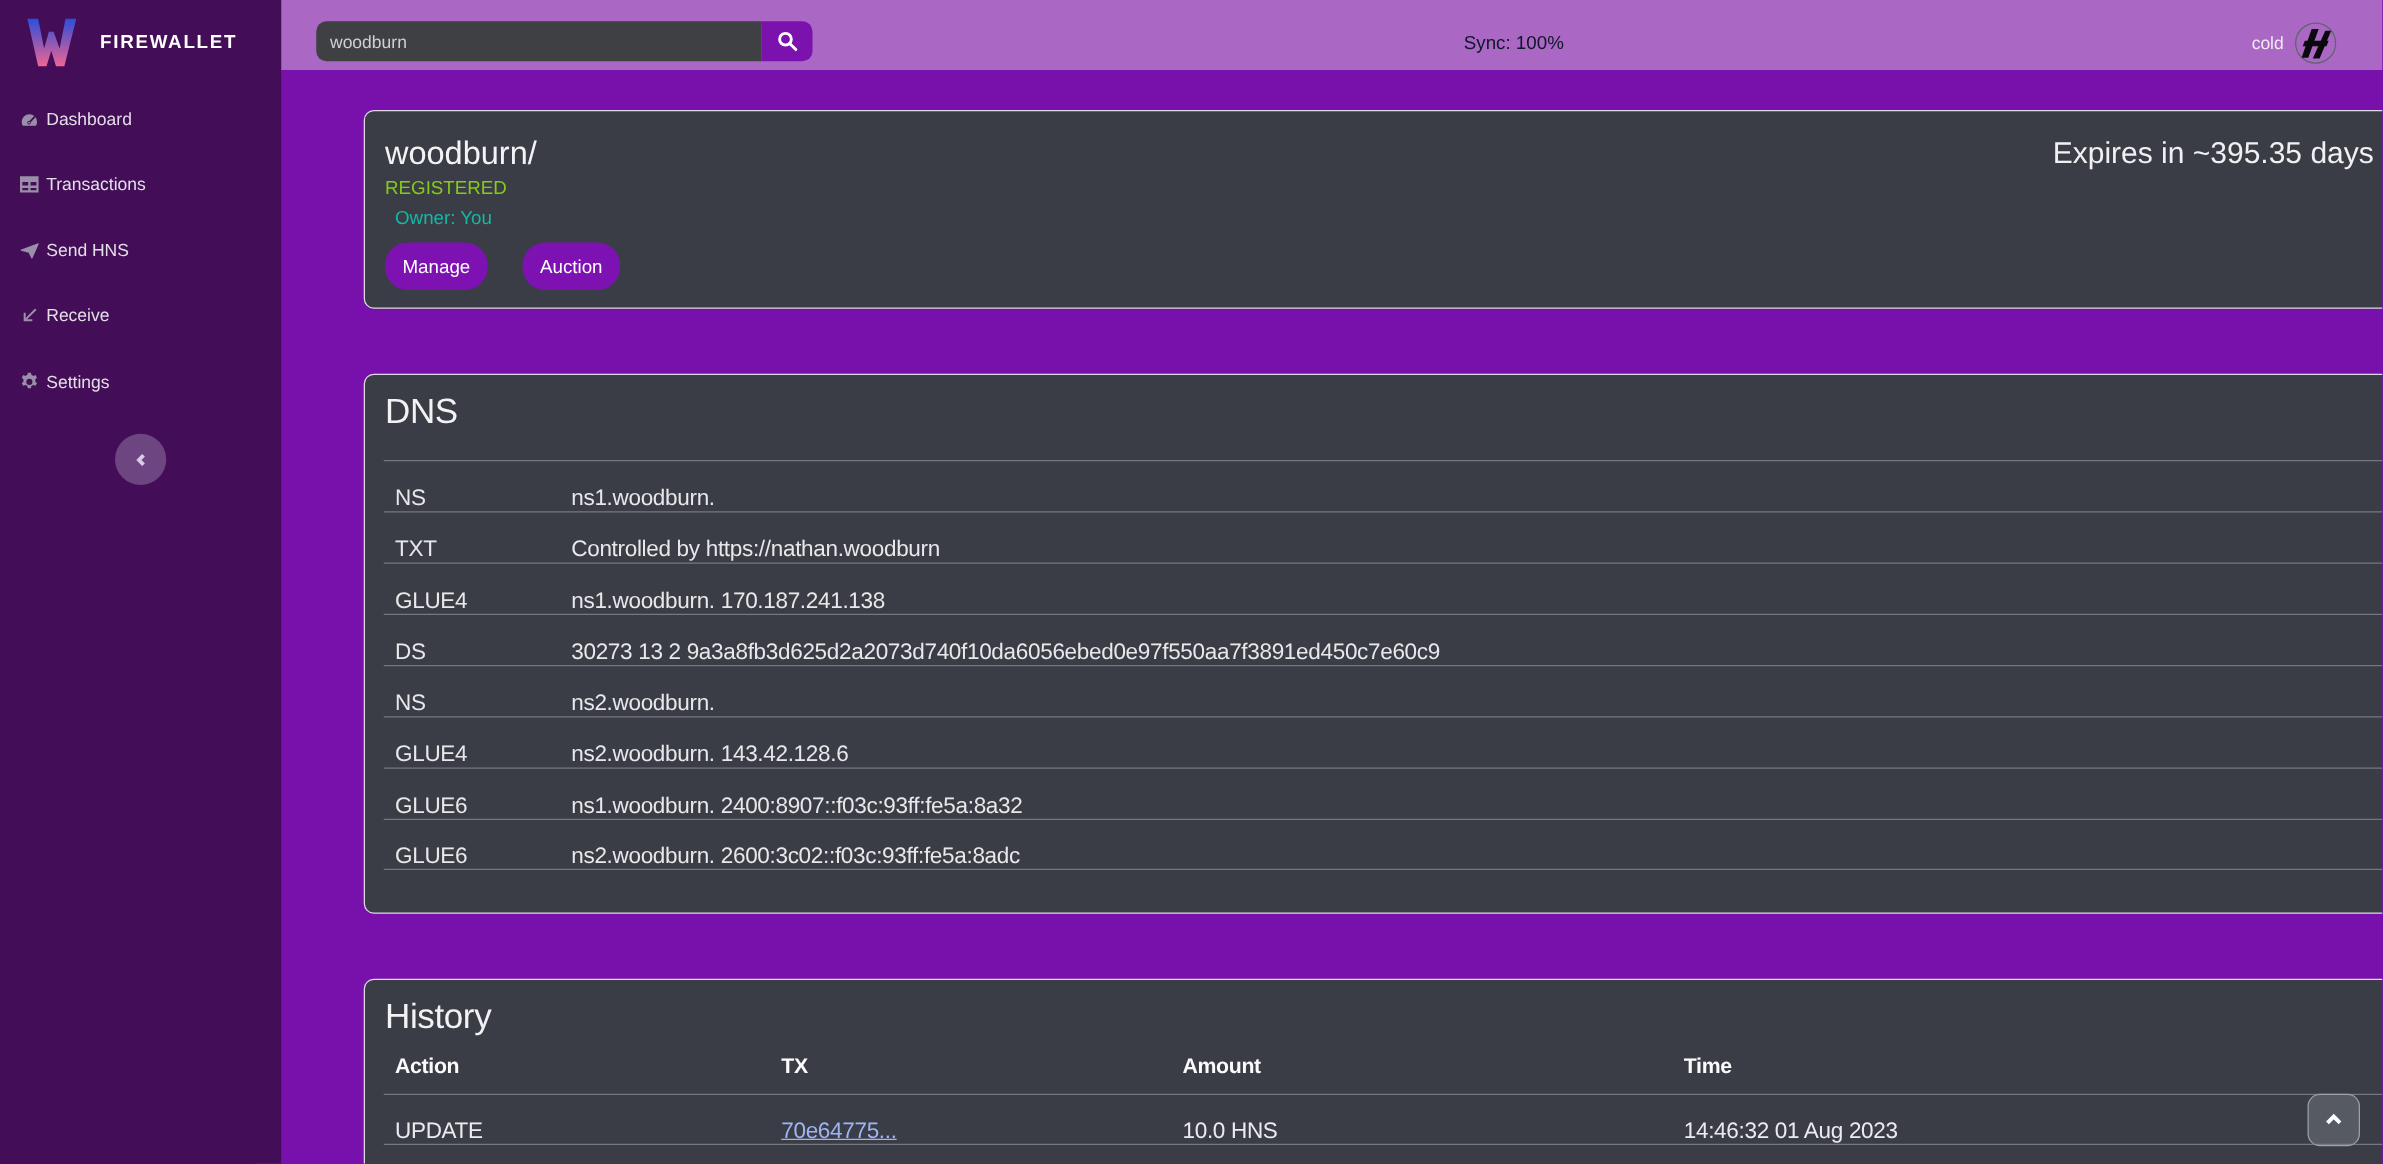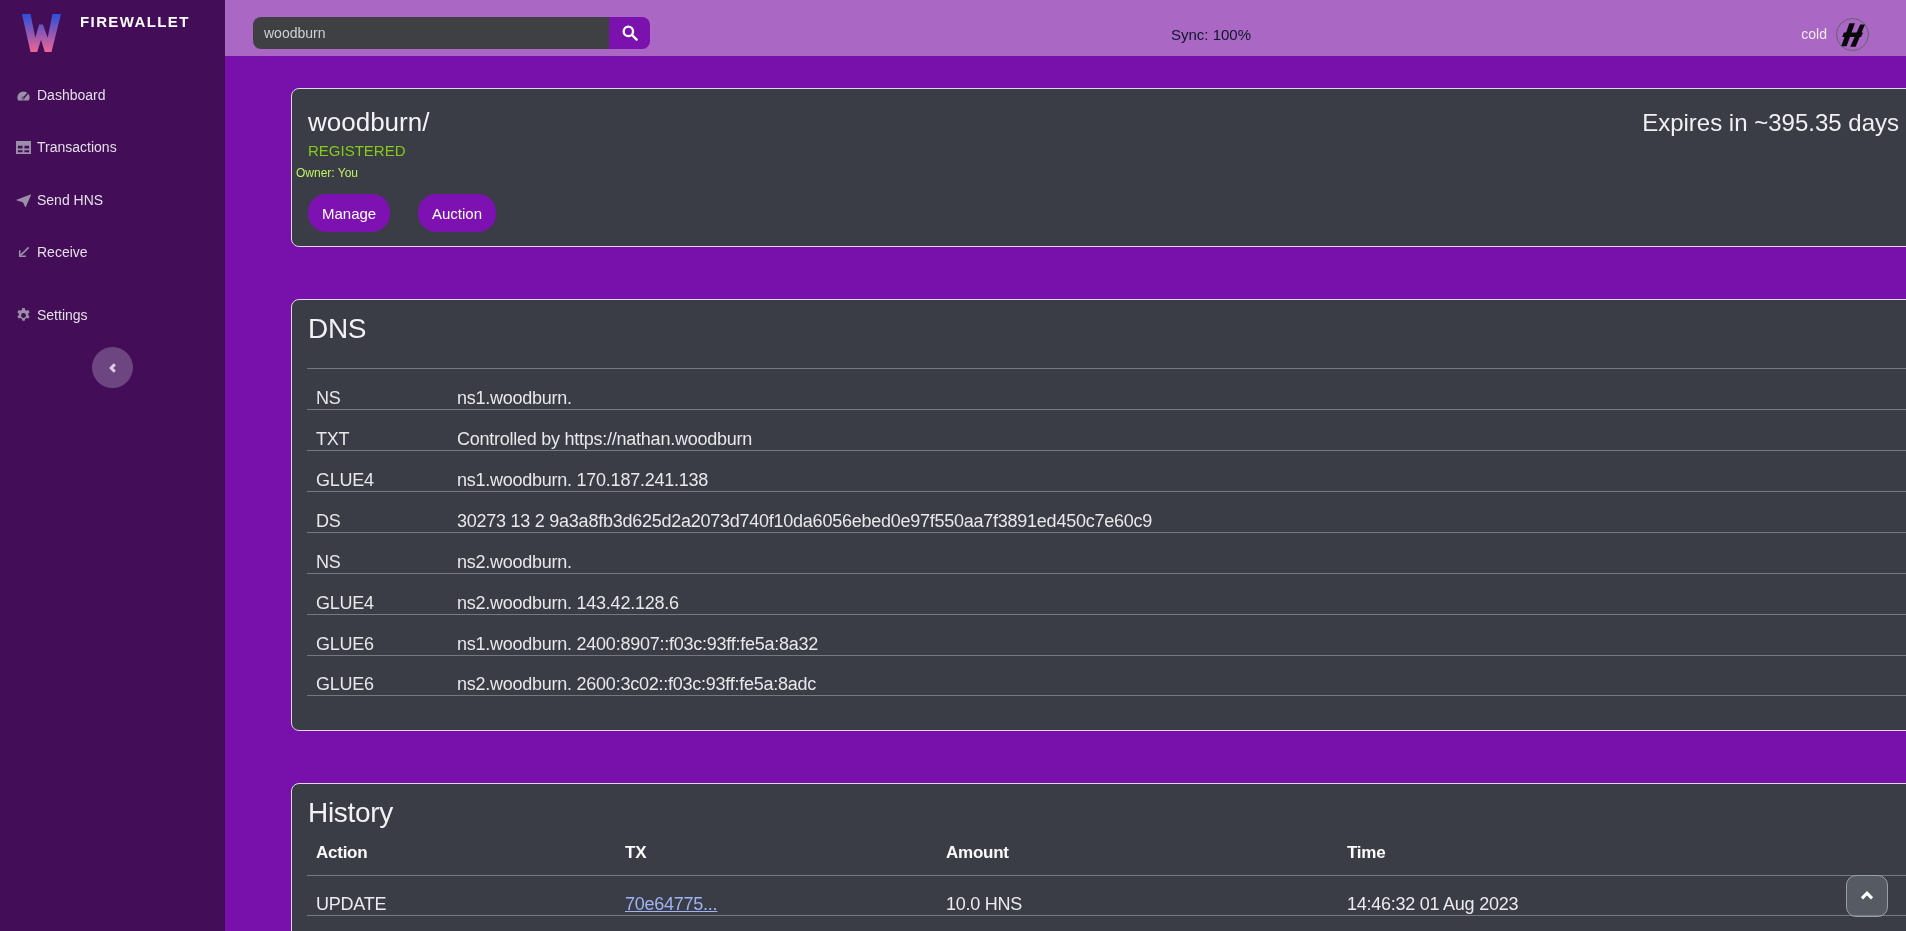"FIREWALLET" .brand { align-items: none -> center }
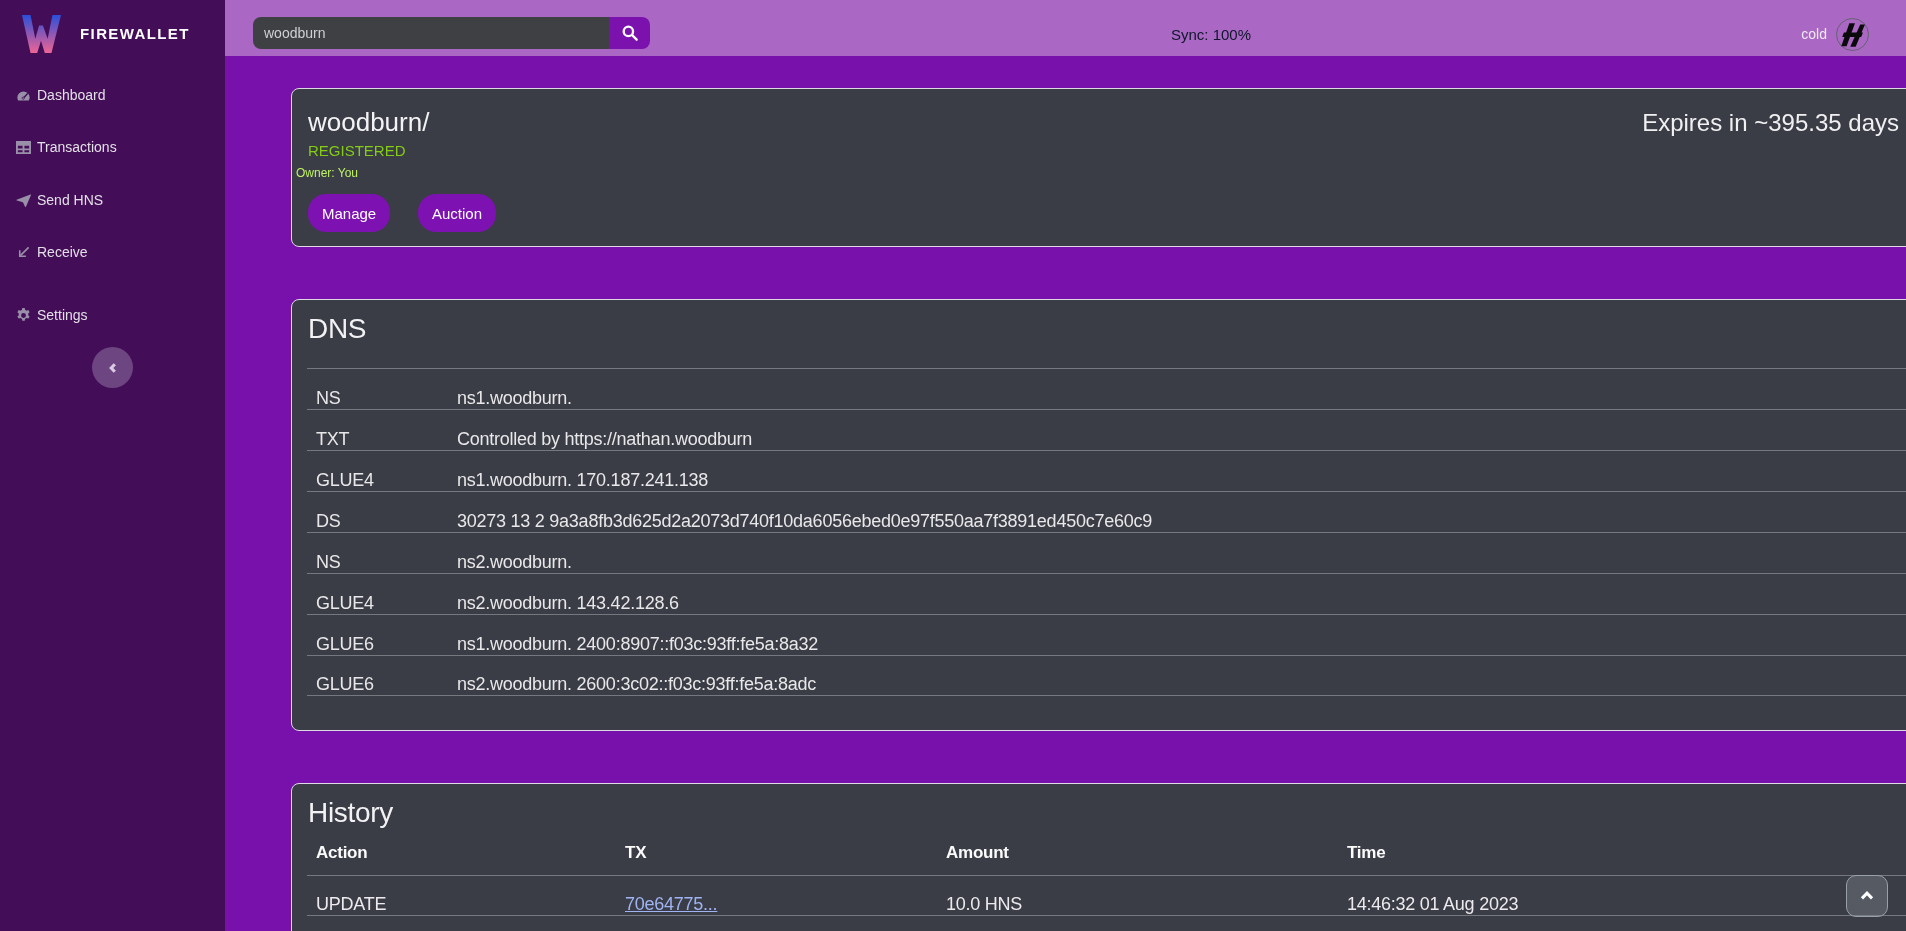"Owner: You" .domain-owner { color: #bef264 -> #14b8a6; font-size: 12px -> 15px; left: 4px -> 24px }
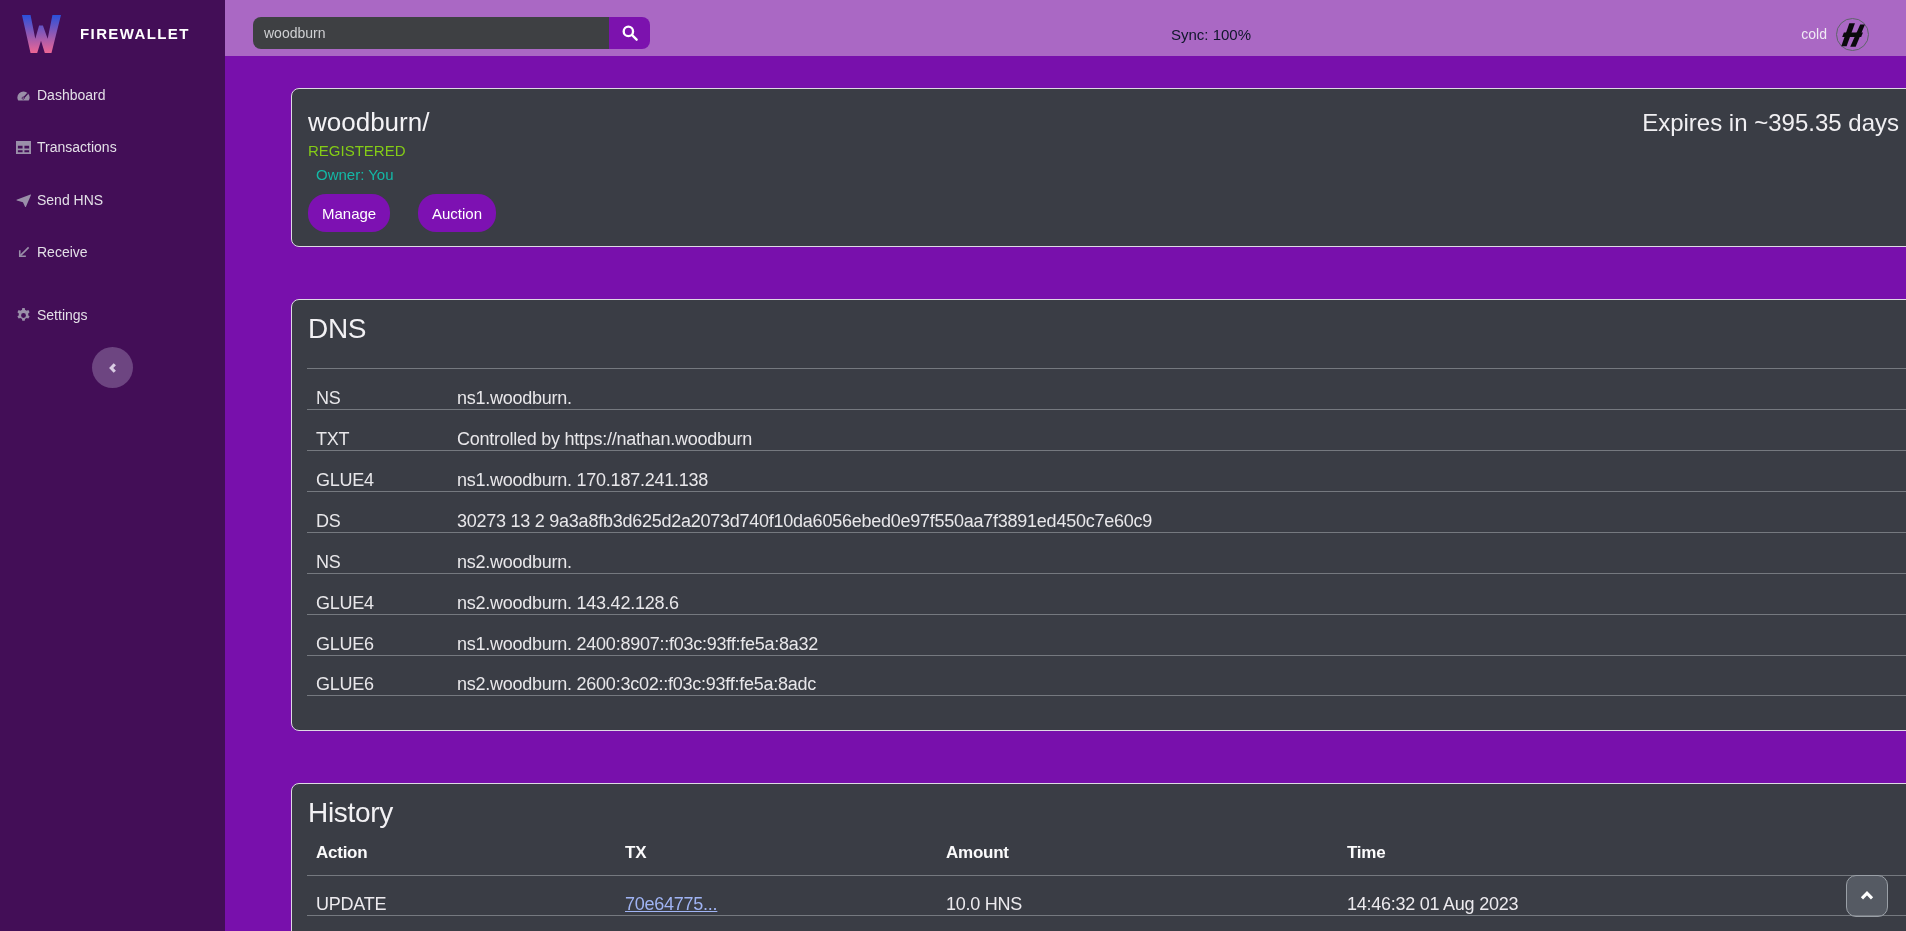"Settings" div.nav-item { top: 303px -> 293px }
